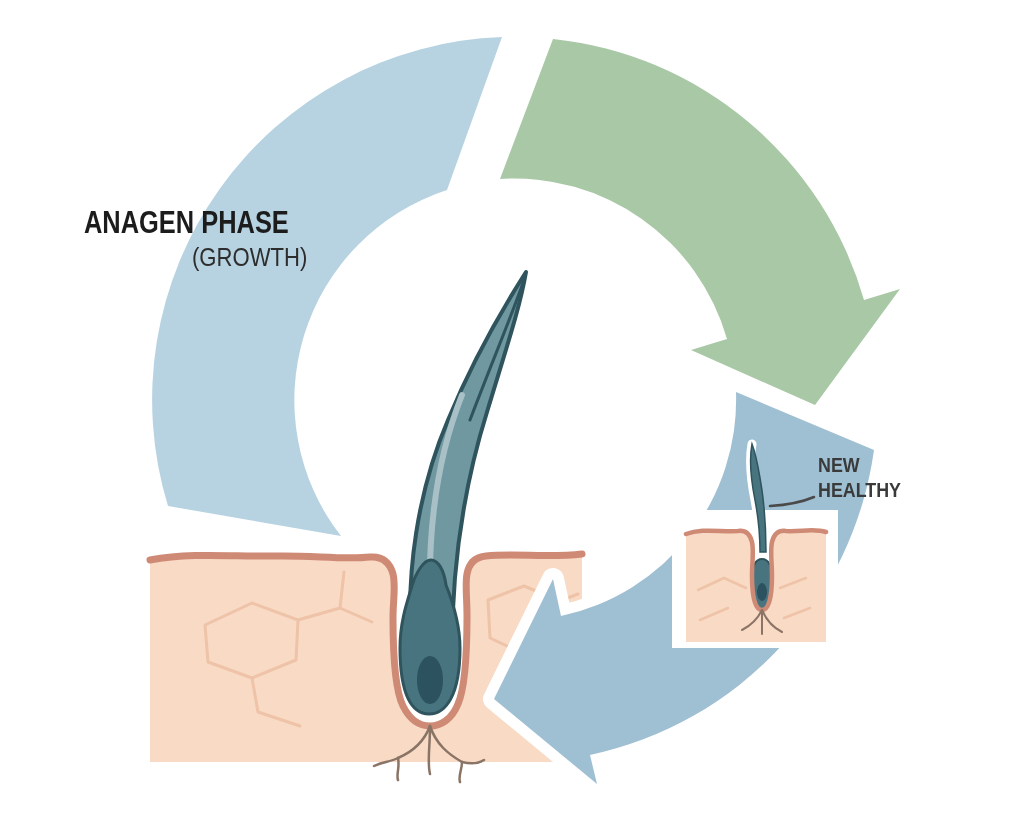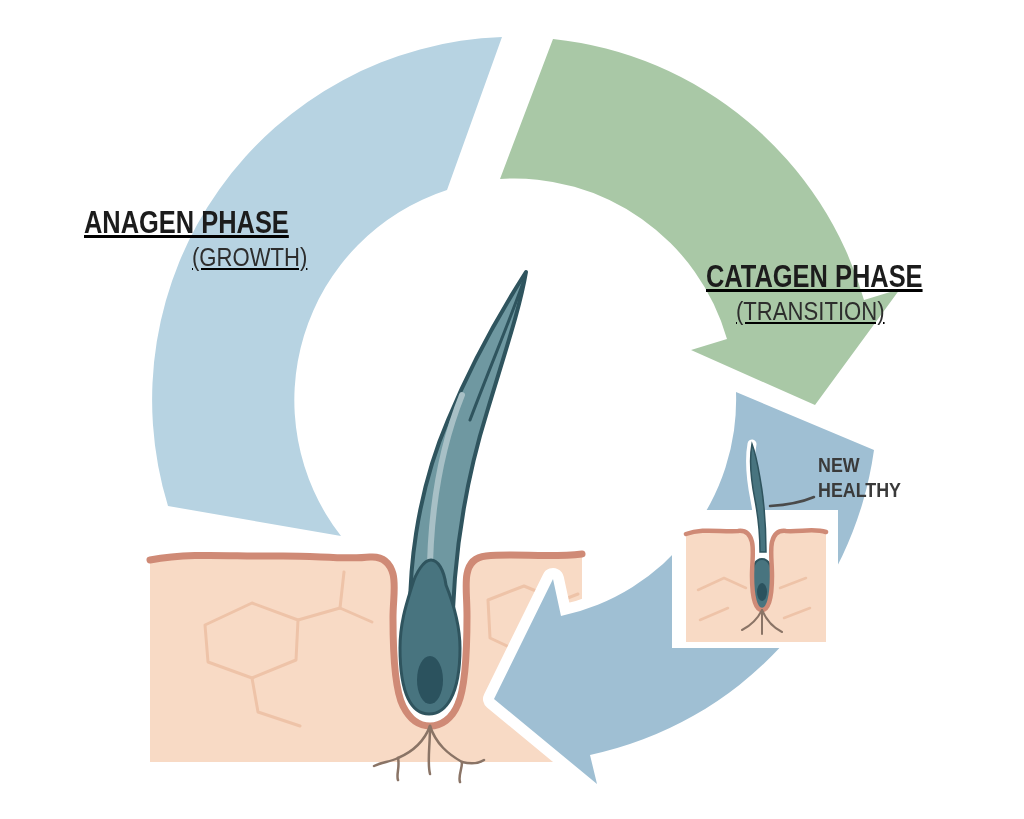"ANAGEN PHASE" .label { text-decoration: underline -> none }
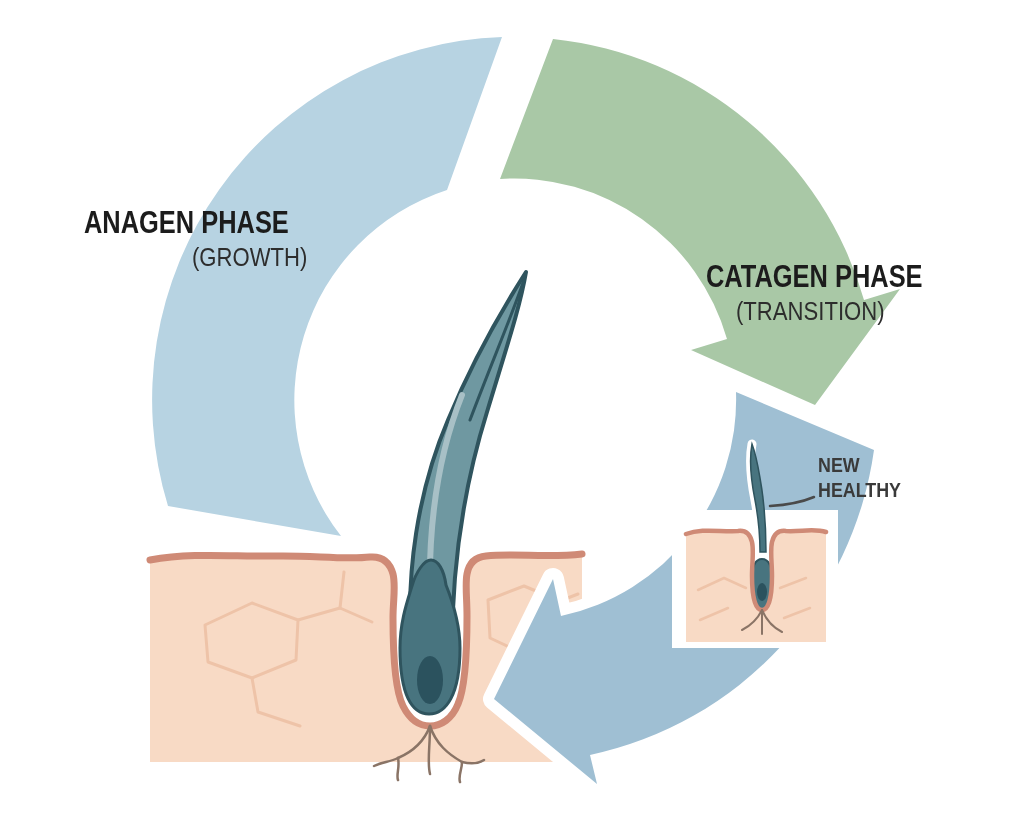"CATAGEN PHASE" div.label { html: <div> <div>CATAGEN PHASE</div> <div>(TRANSITION)</div> </div> -> none }
